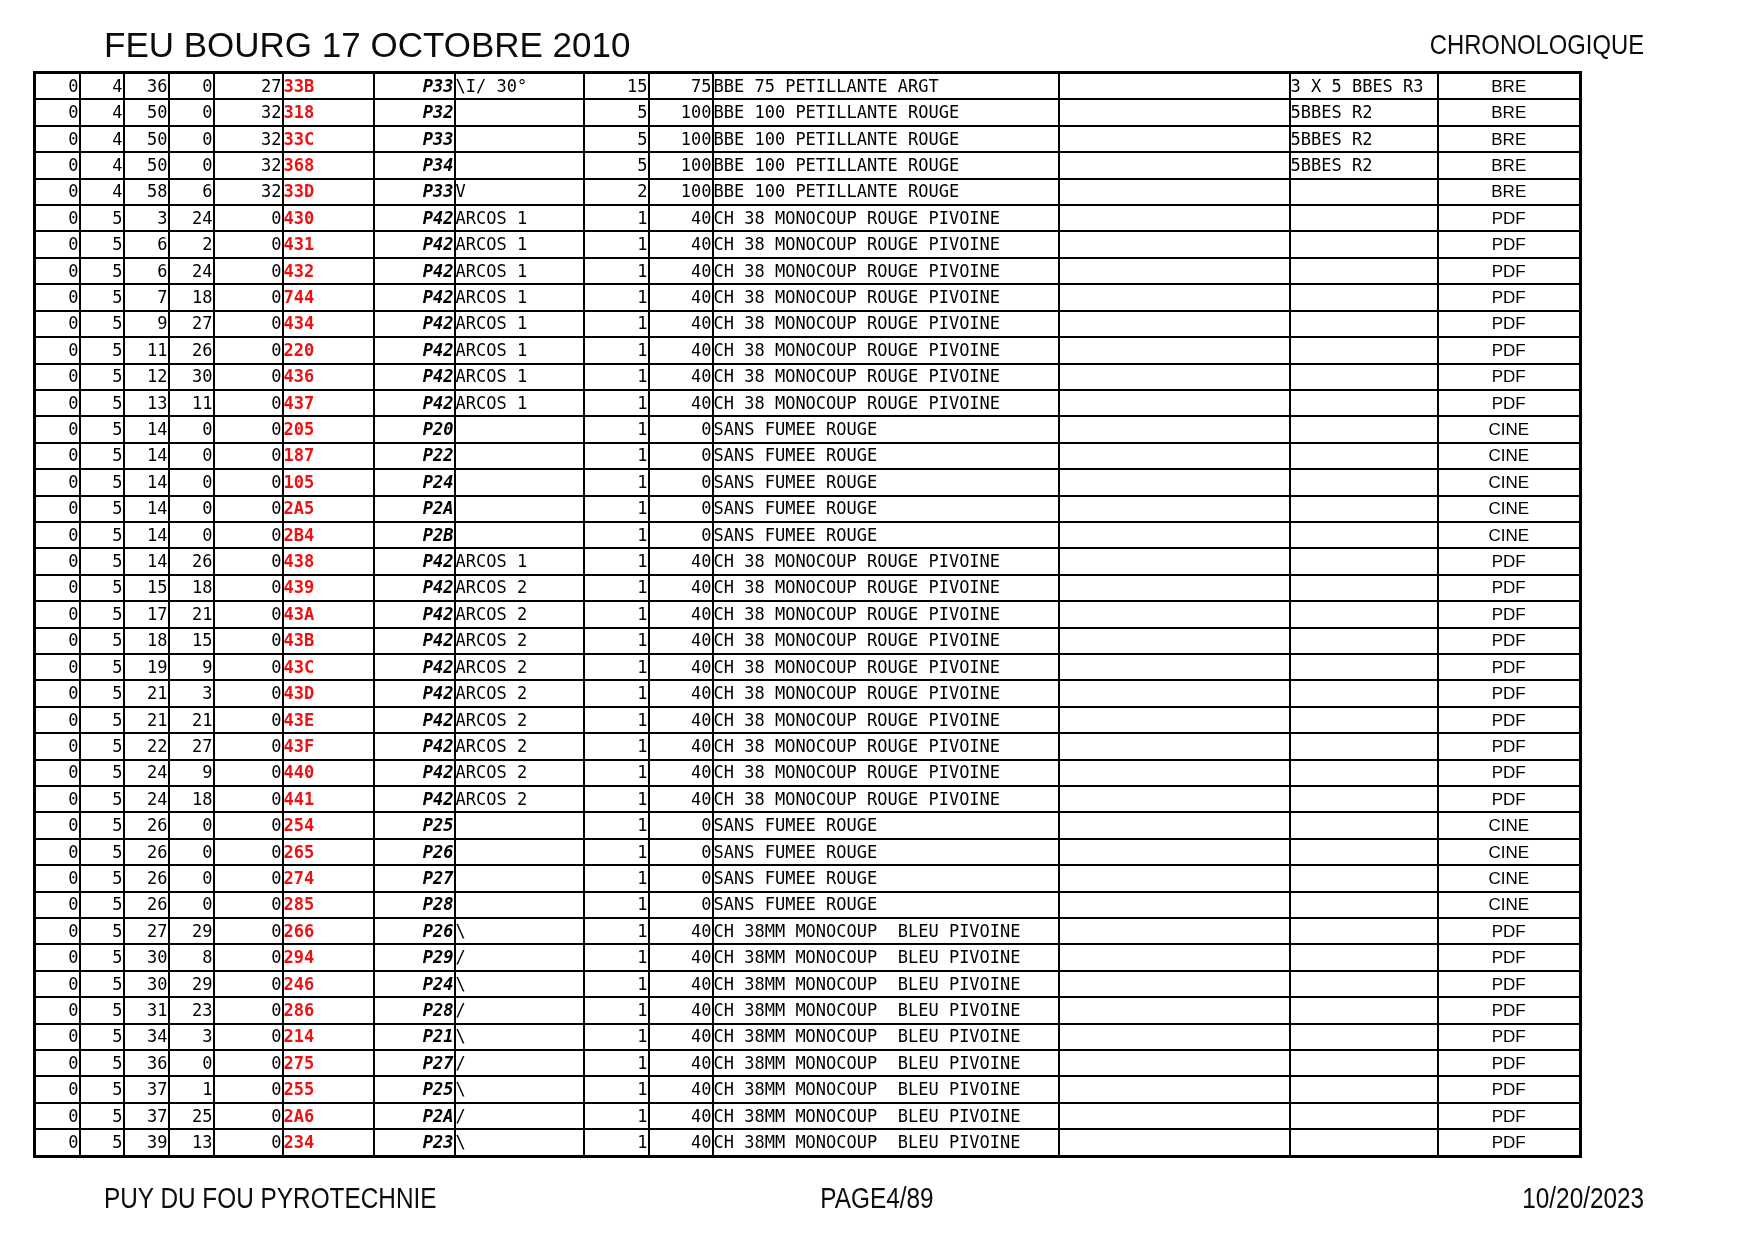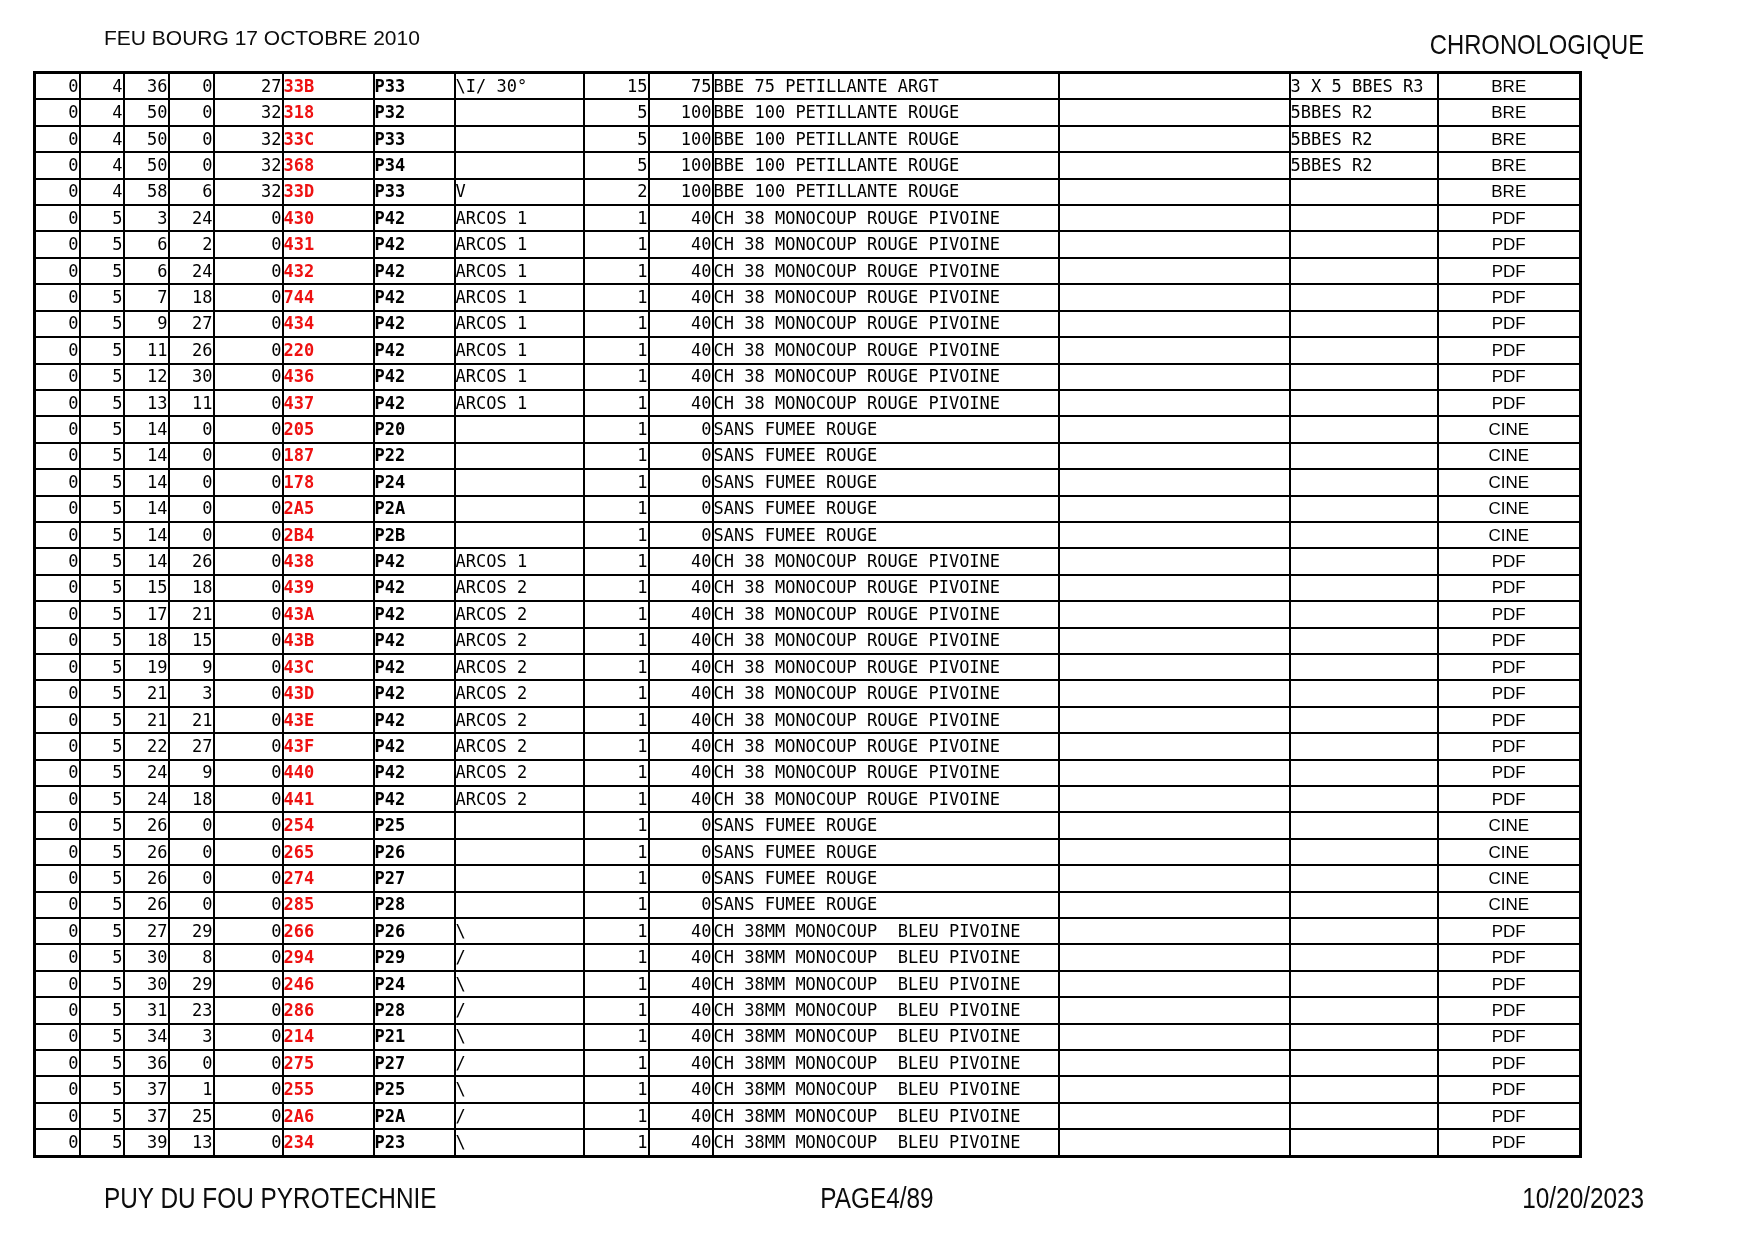"FEU BOURG 17 OCTOBRE 2010" .page-title { font-size: 21px -> 35px }
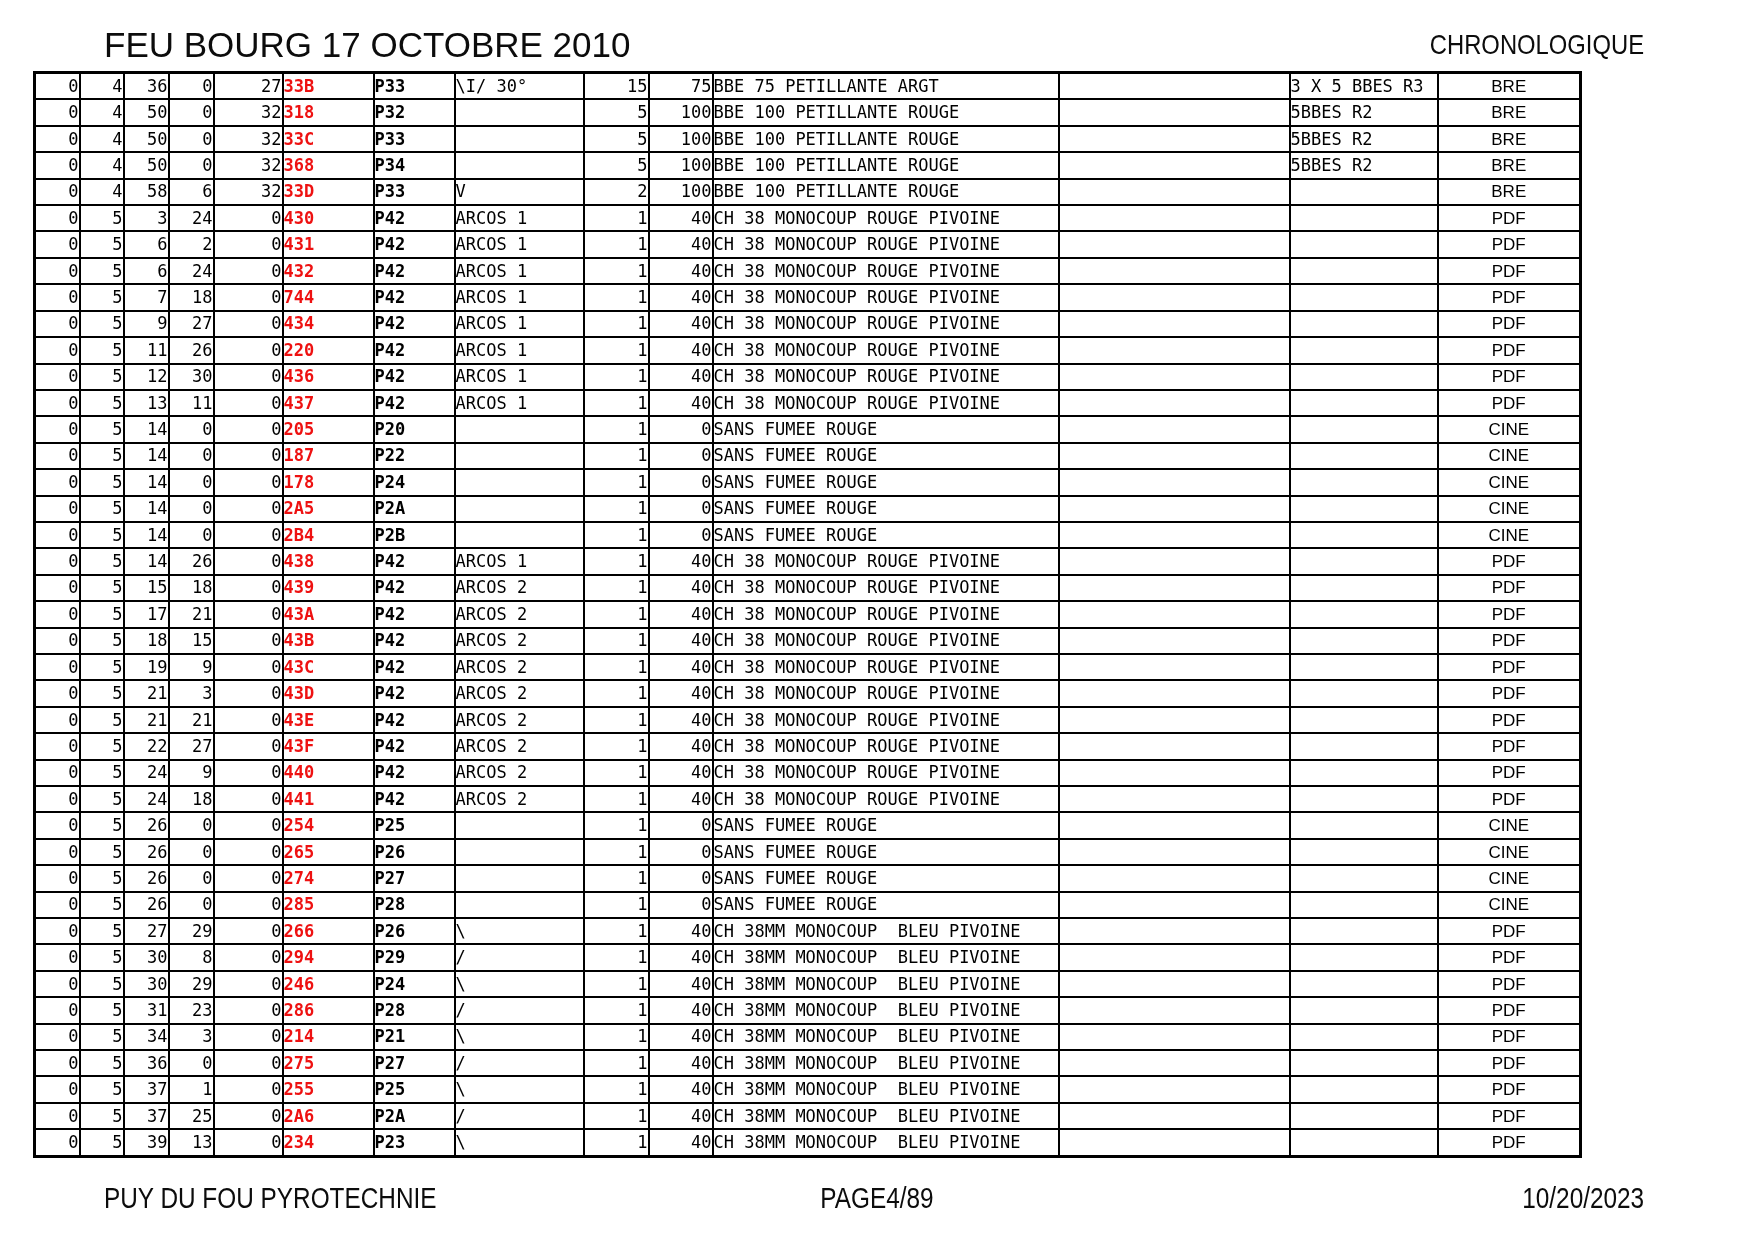"P33" td.pos { font-style: none -> italic; text-align: left -> right }
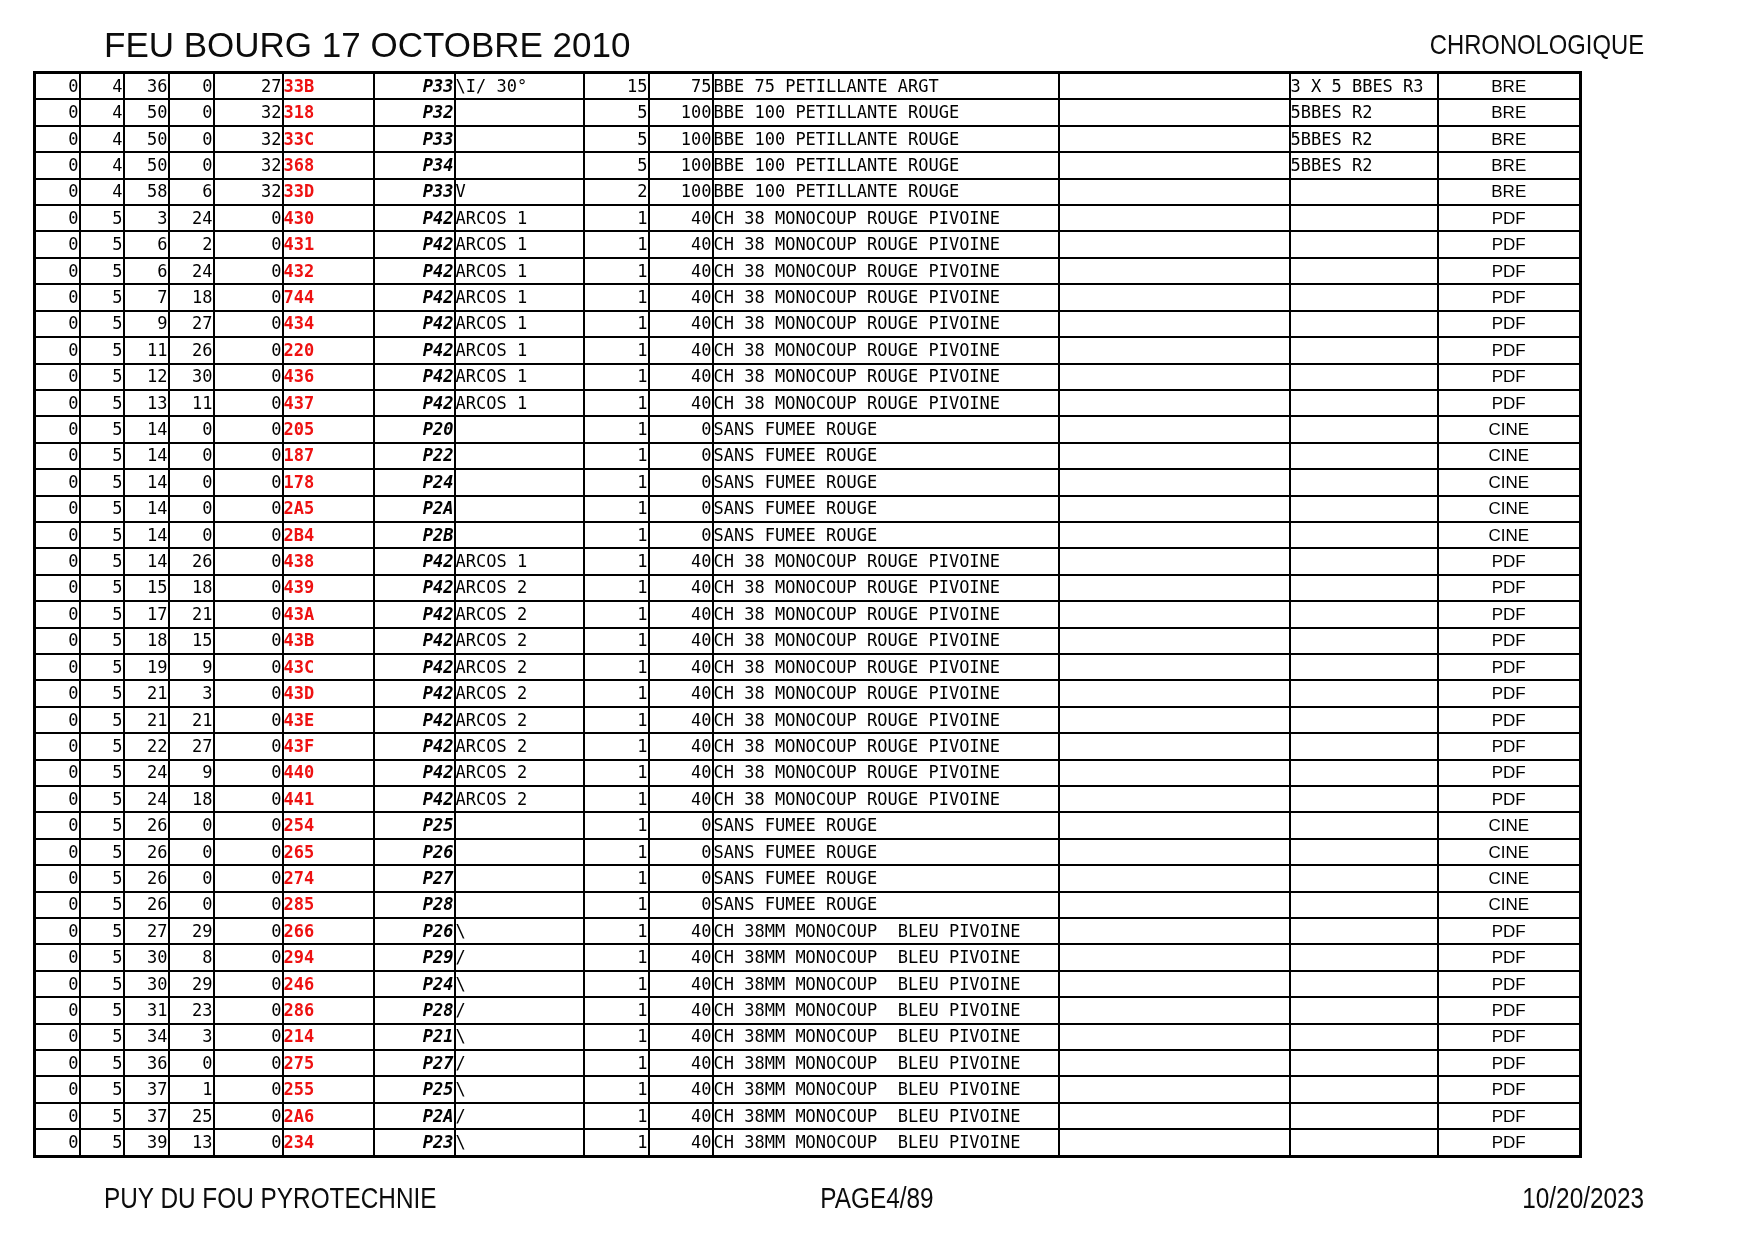"178" td.code { text: 178 -> 105 }
